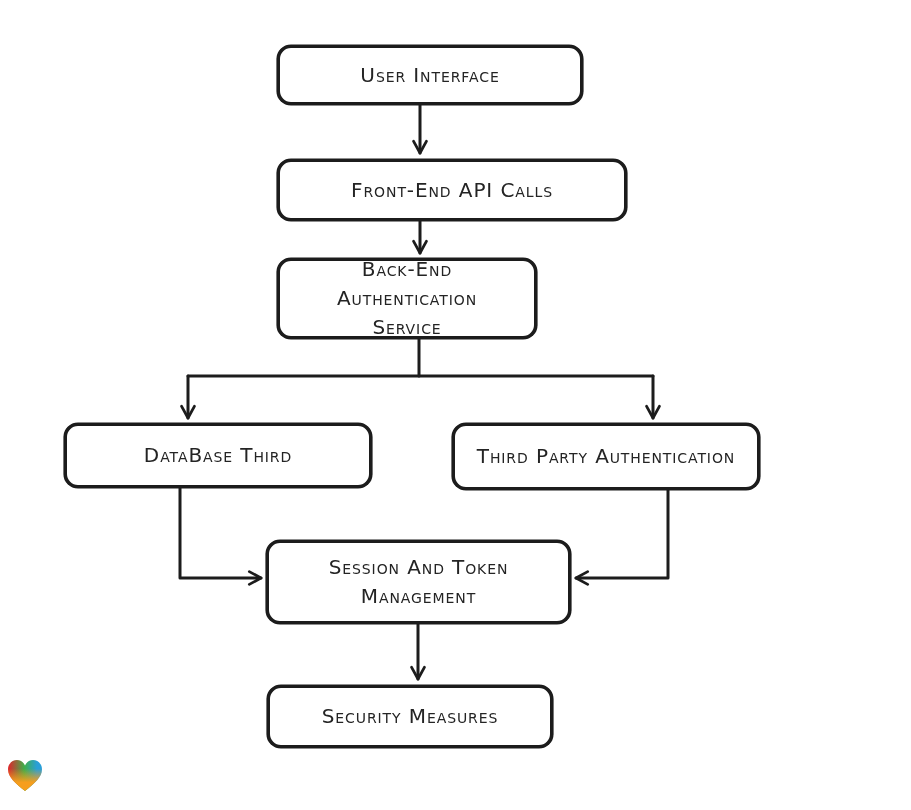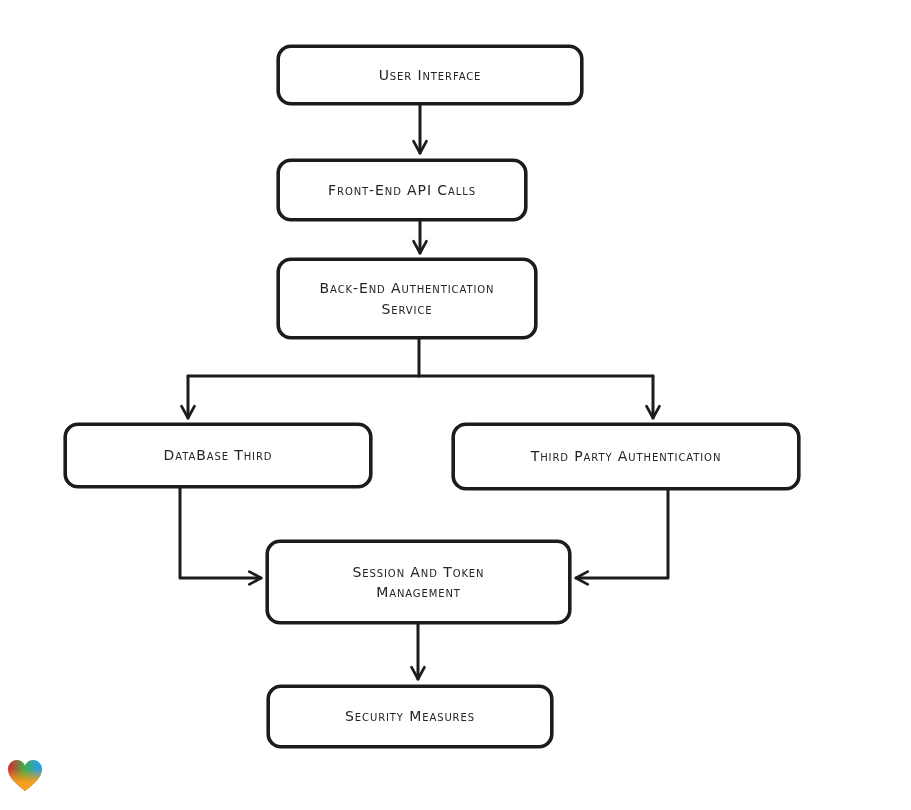"User Interface" .node .label { font-size: 14px -> 20px }
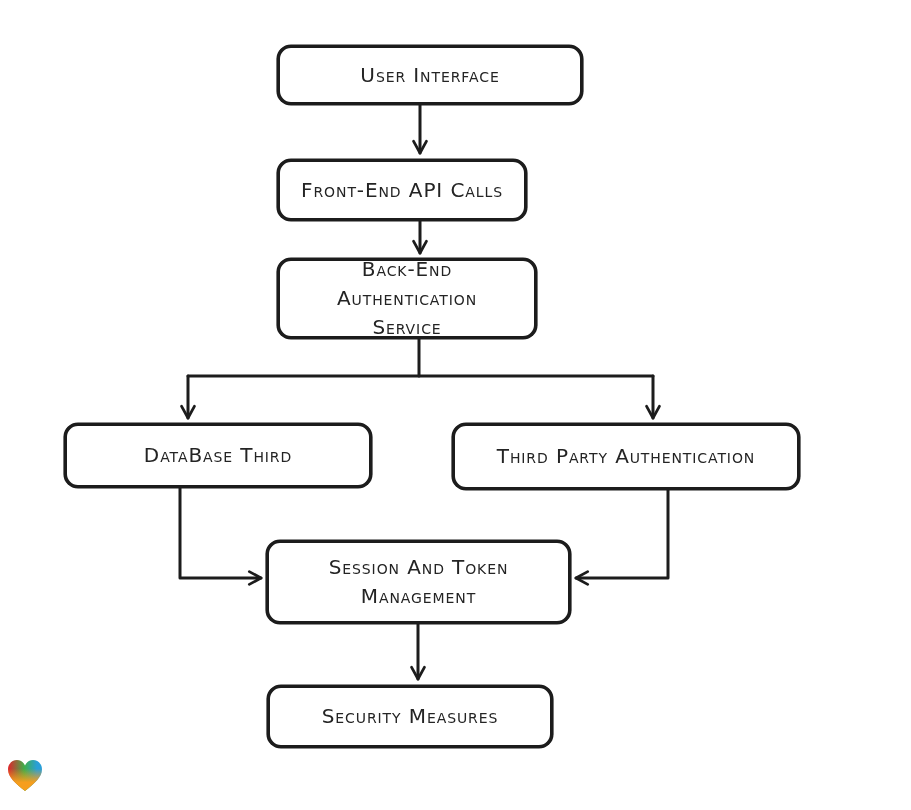"Front-End API Calls" #n-frontend-api { width: 250px -> 350px }
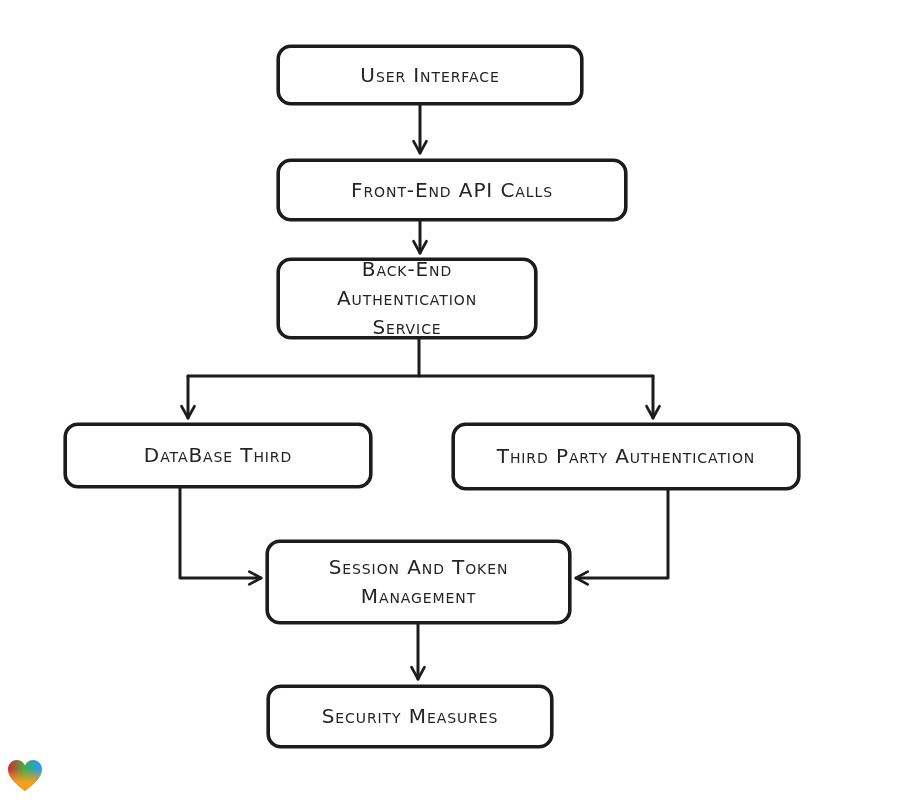"Third Party Authentication" #n-third-party-auth { width: 348px -> 308px }
